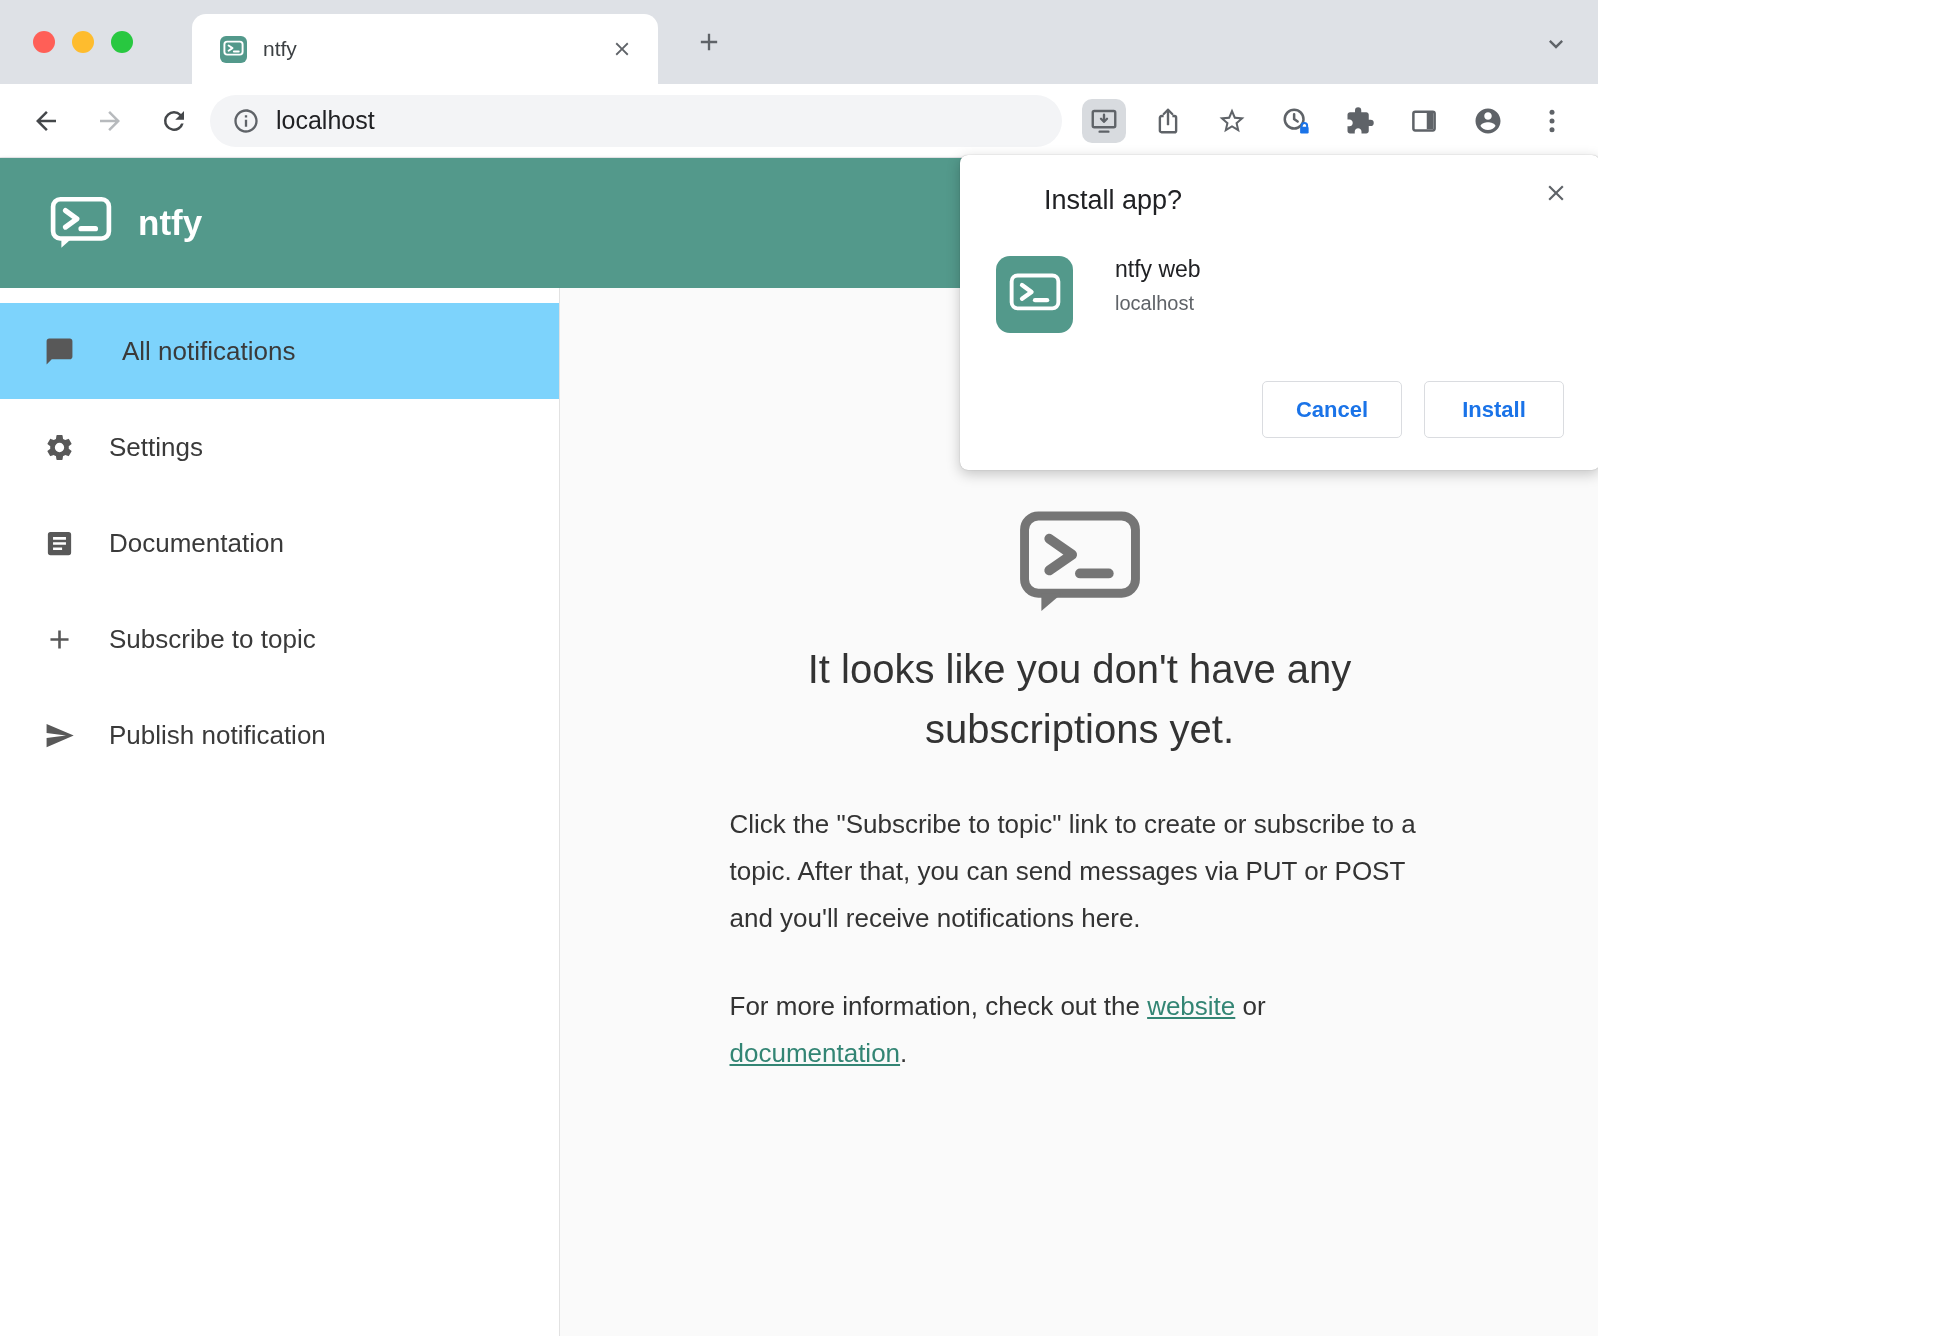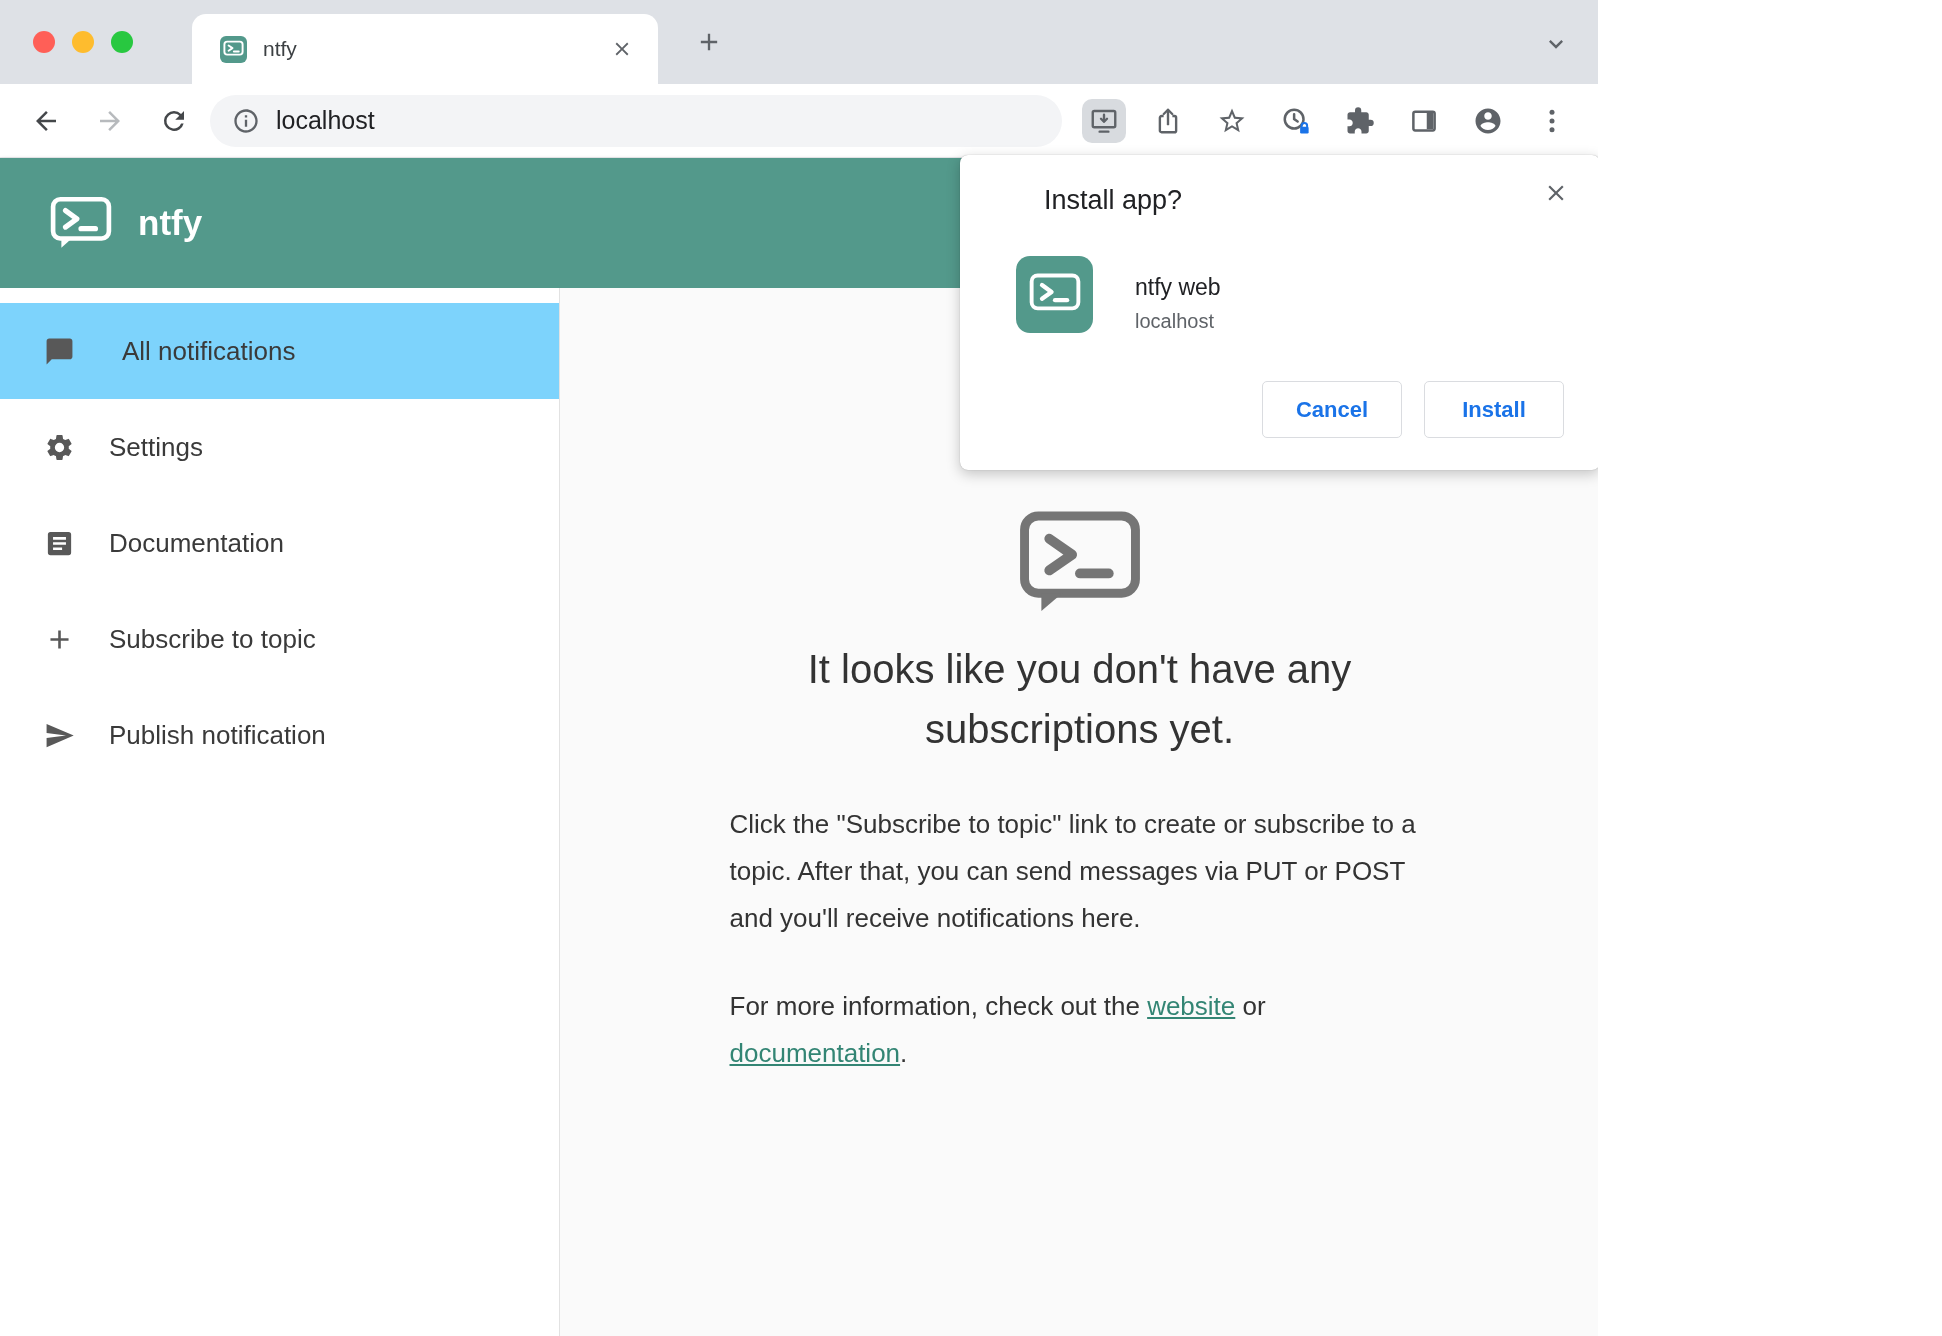"ntfy web" .dlg-app { align-items: flex-end -> flex-start; margin-left: 20px -> none }
